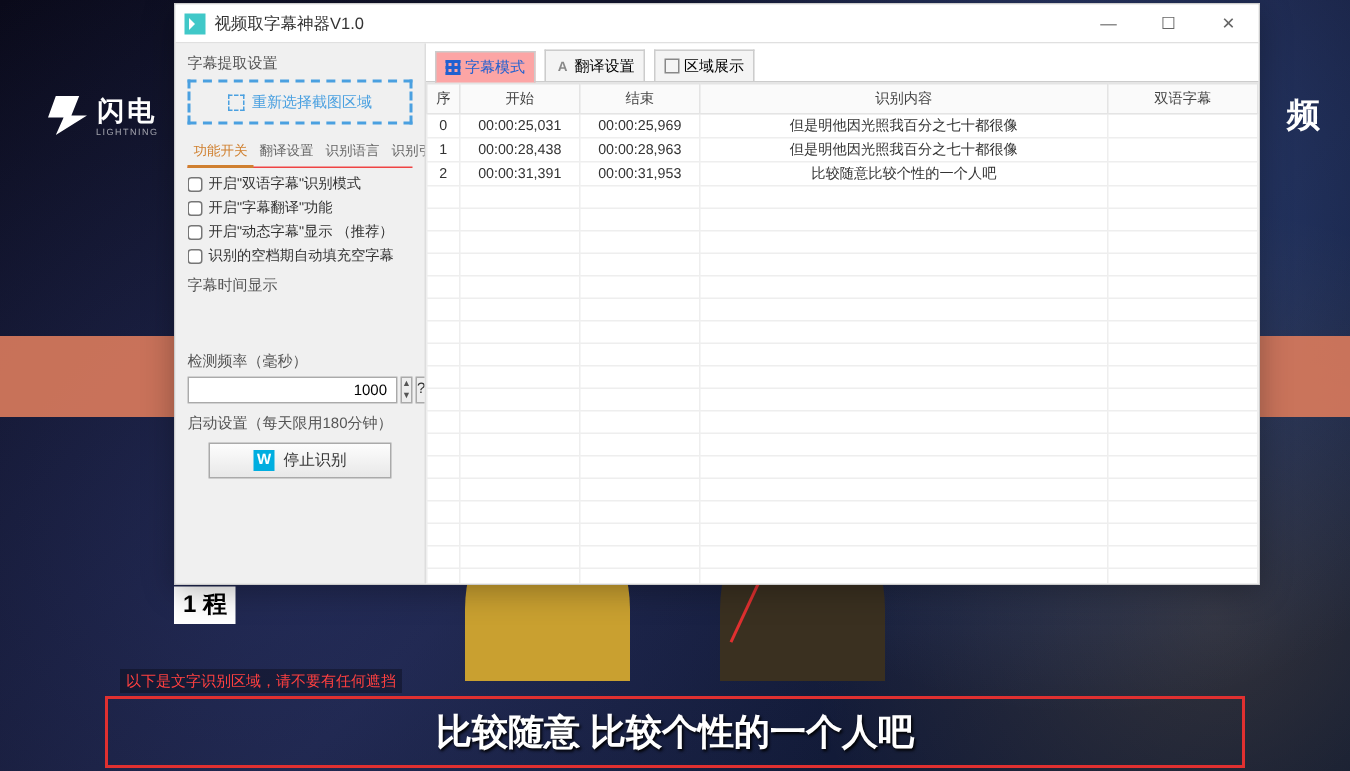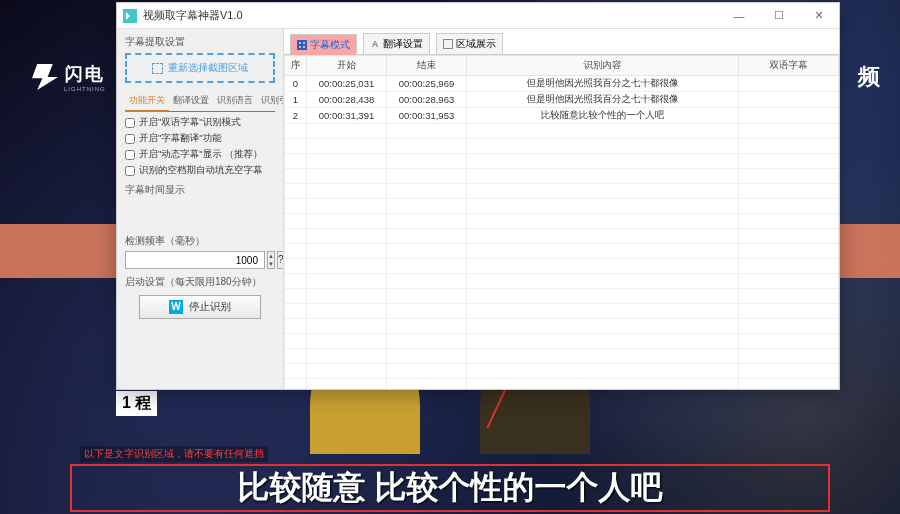"比较随意 比较个性的一个人吧" .subtitle-text { font-size: 32px -> 24px }
